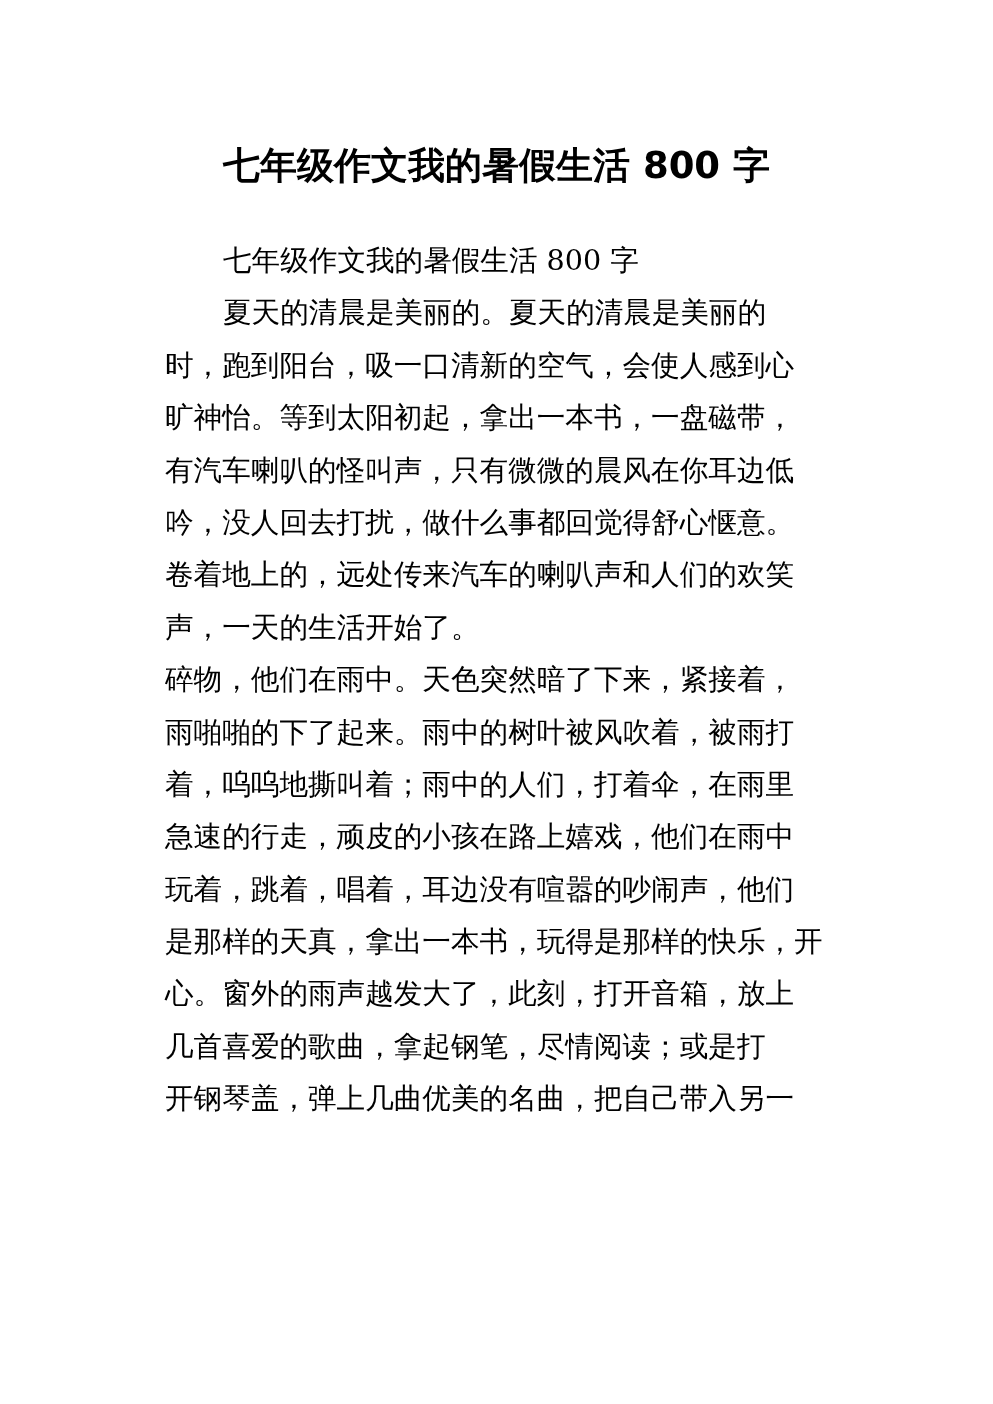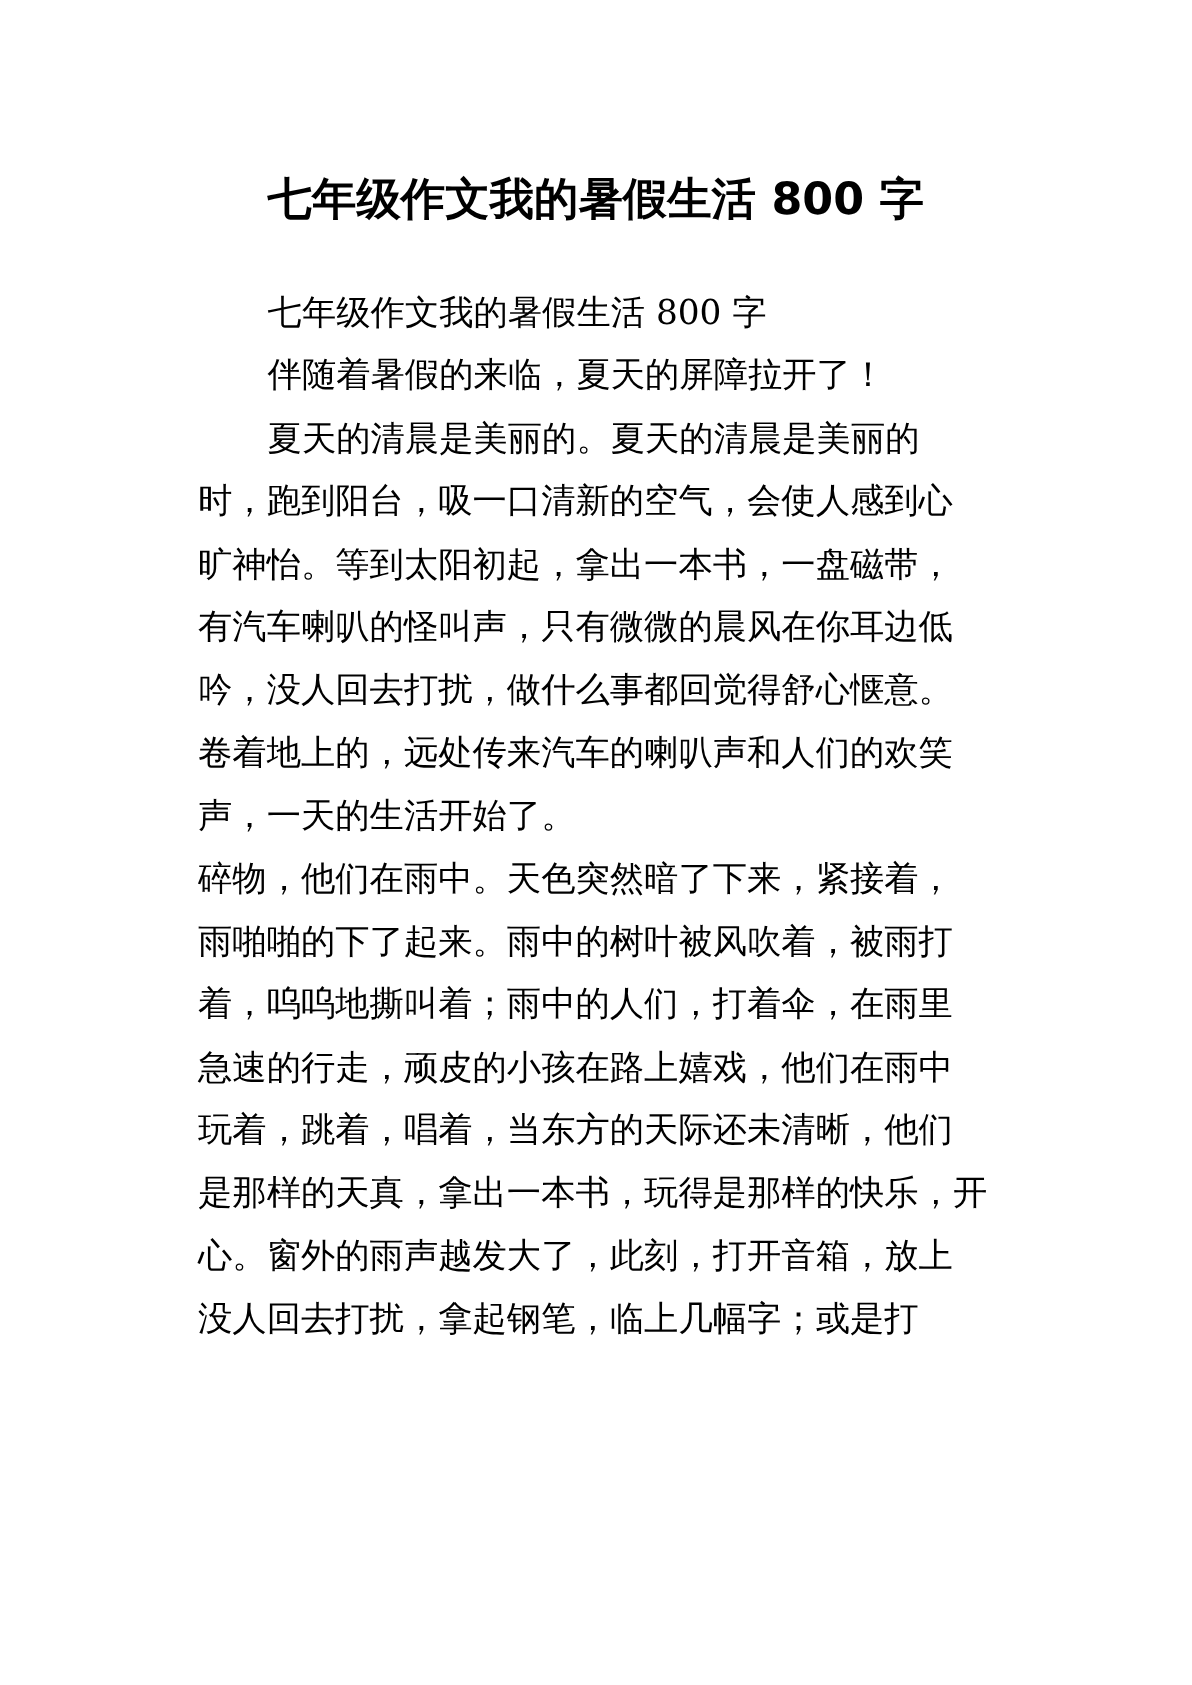"伴随着暑假的来临，夏天的屏障拉开了！" span.line { html: <span>伴随着暑假的来临，夏天的屏障拉开了！</span> -> none }
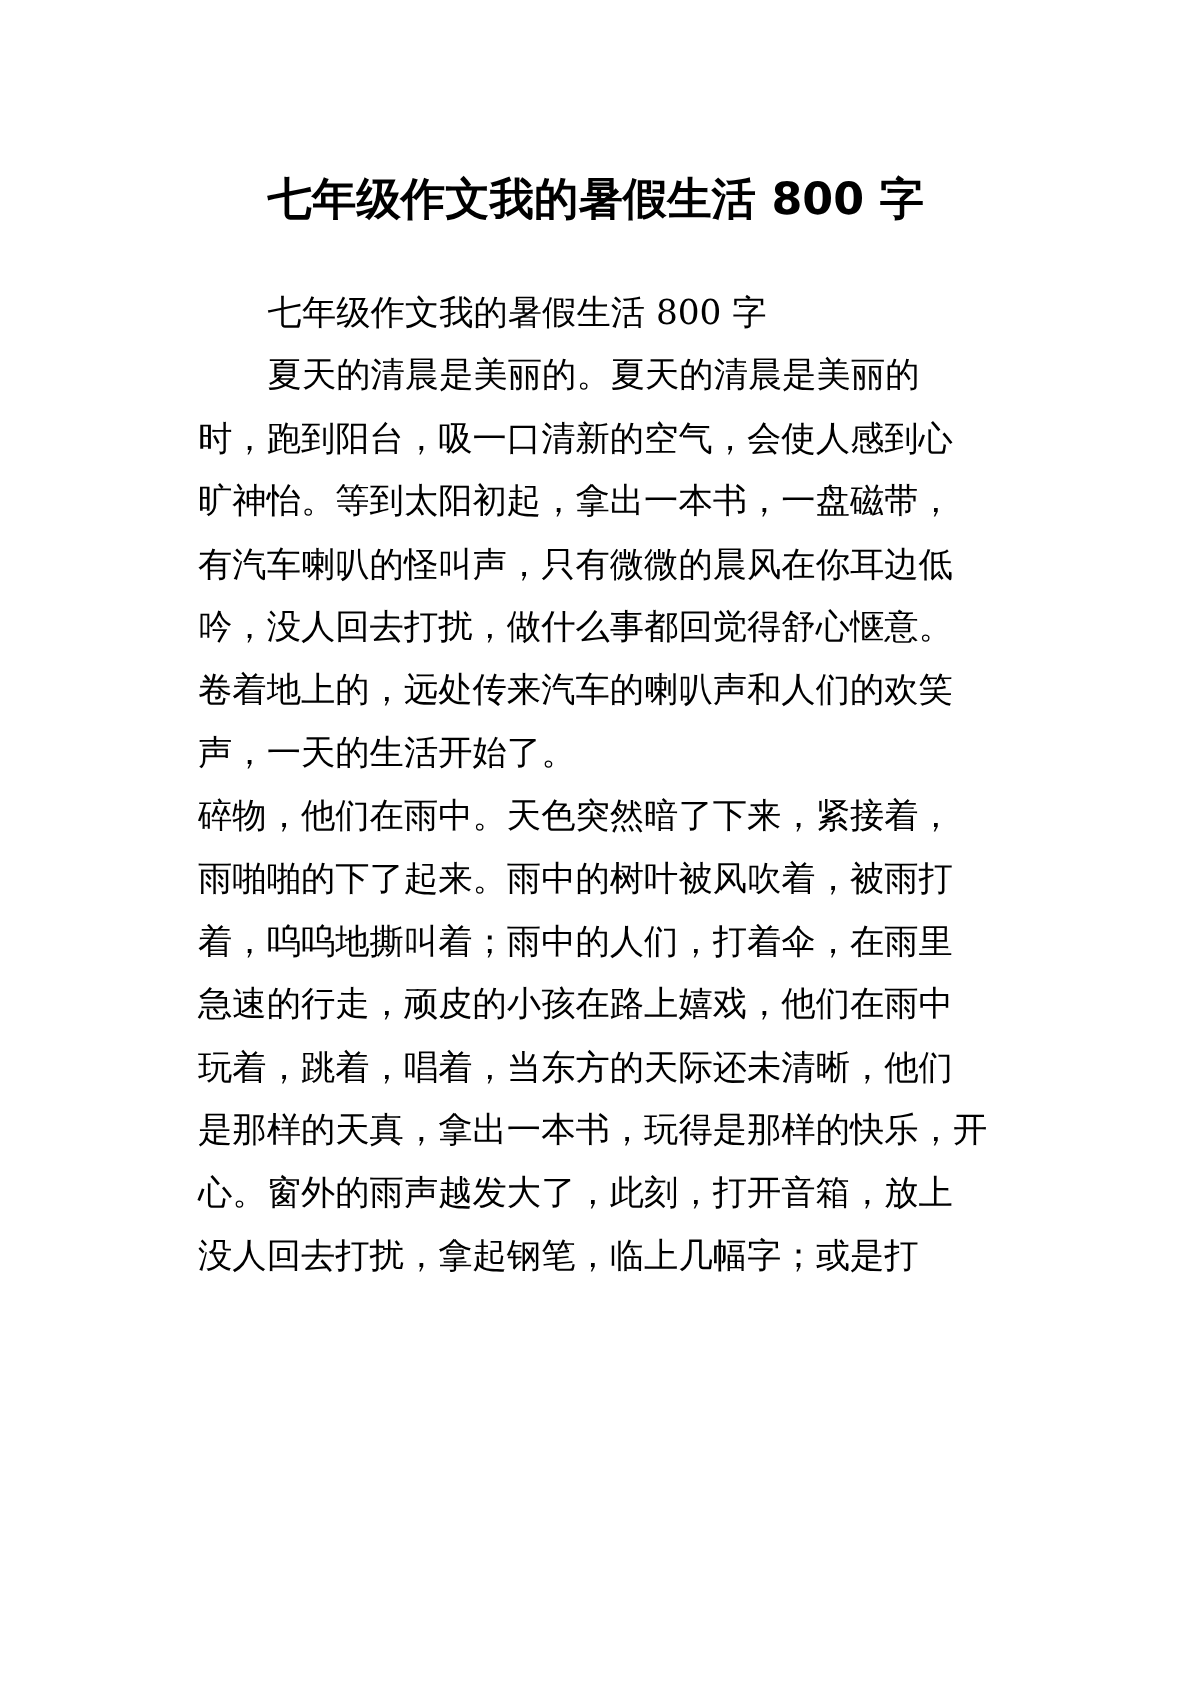"玩着，跳着，唱着，当东方的天际还未清晰，他们" span.line { text: 当东方的天际还未清晰 -> 耳边没有喧嚣的吵闹声 }
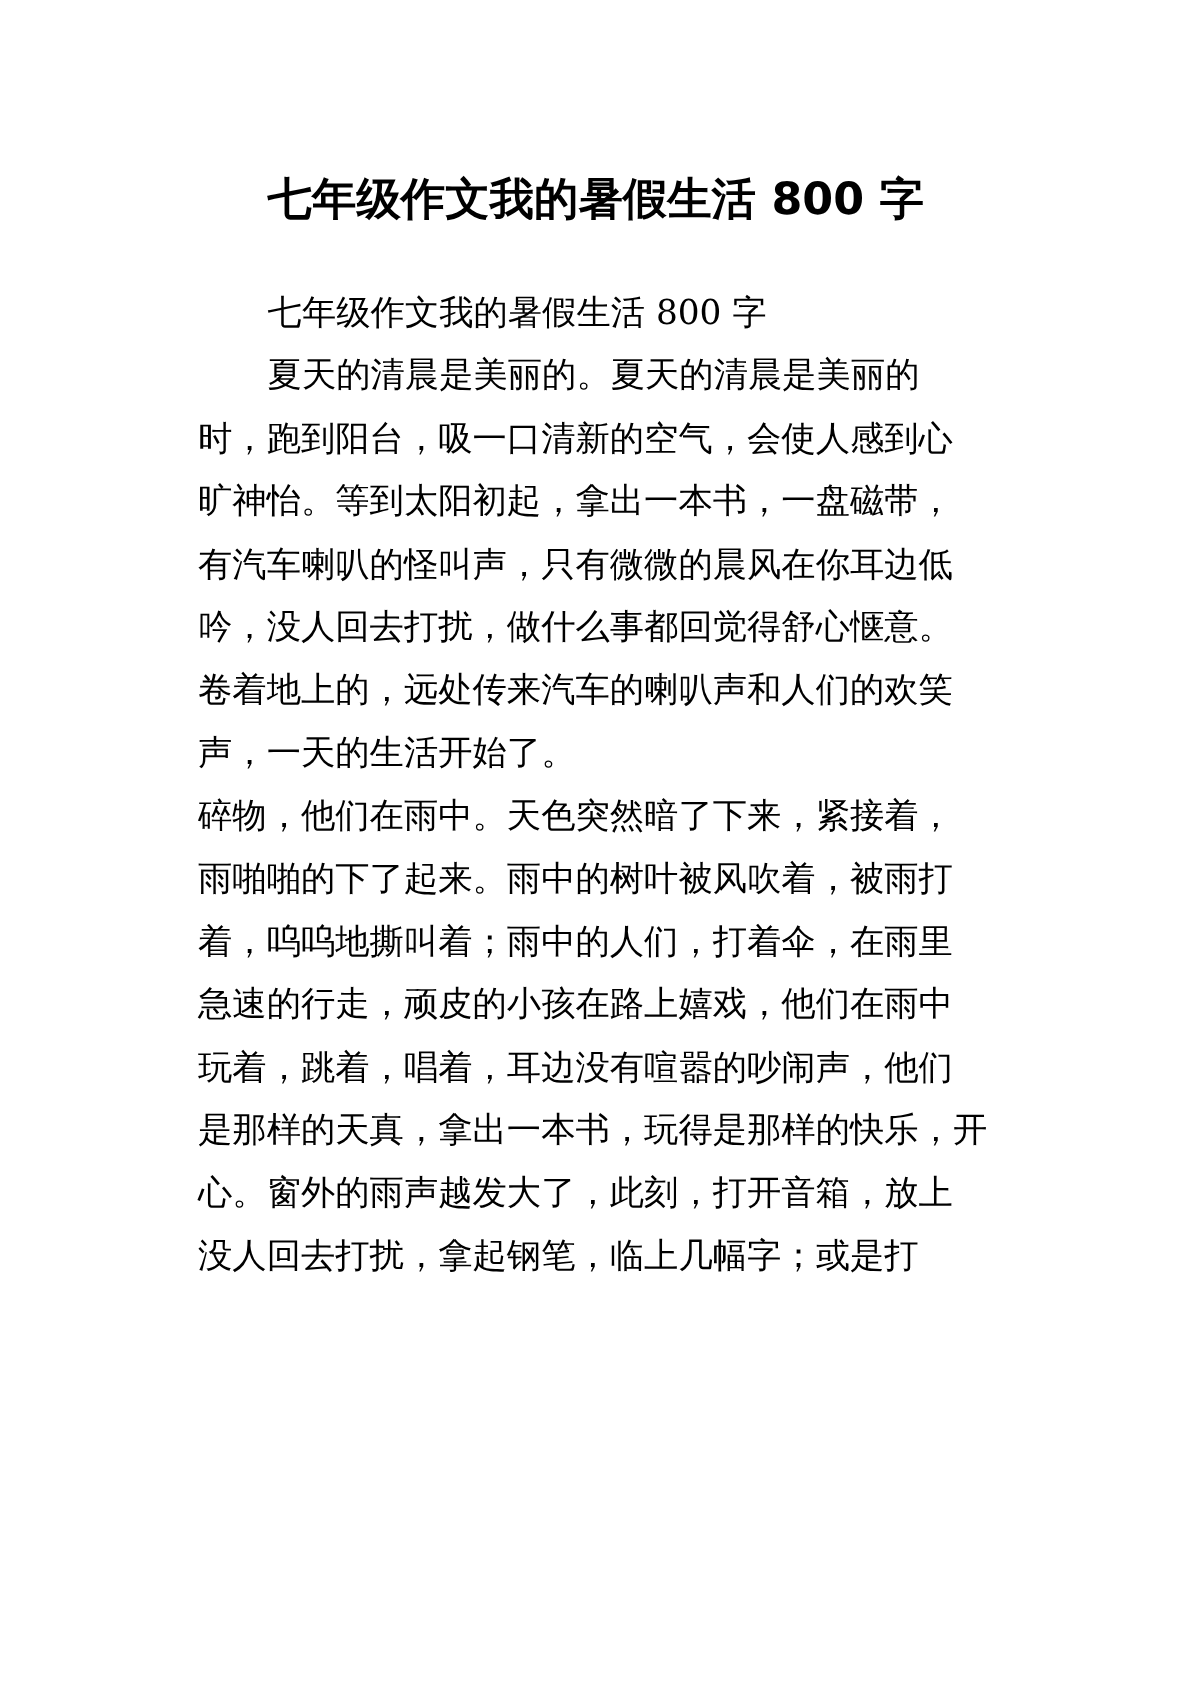"没人回去打扰，拿起钢笔，临上几幅字；或是打" span.line { text: 没人回去打扰，拿起钢笔，临上几幅字 -> 几首喜爱的歌曲，拿起钢笔，尽情阅读 }
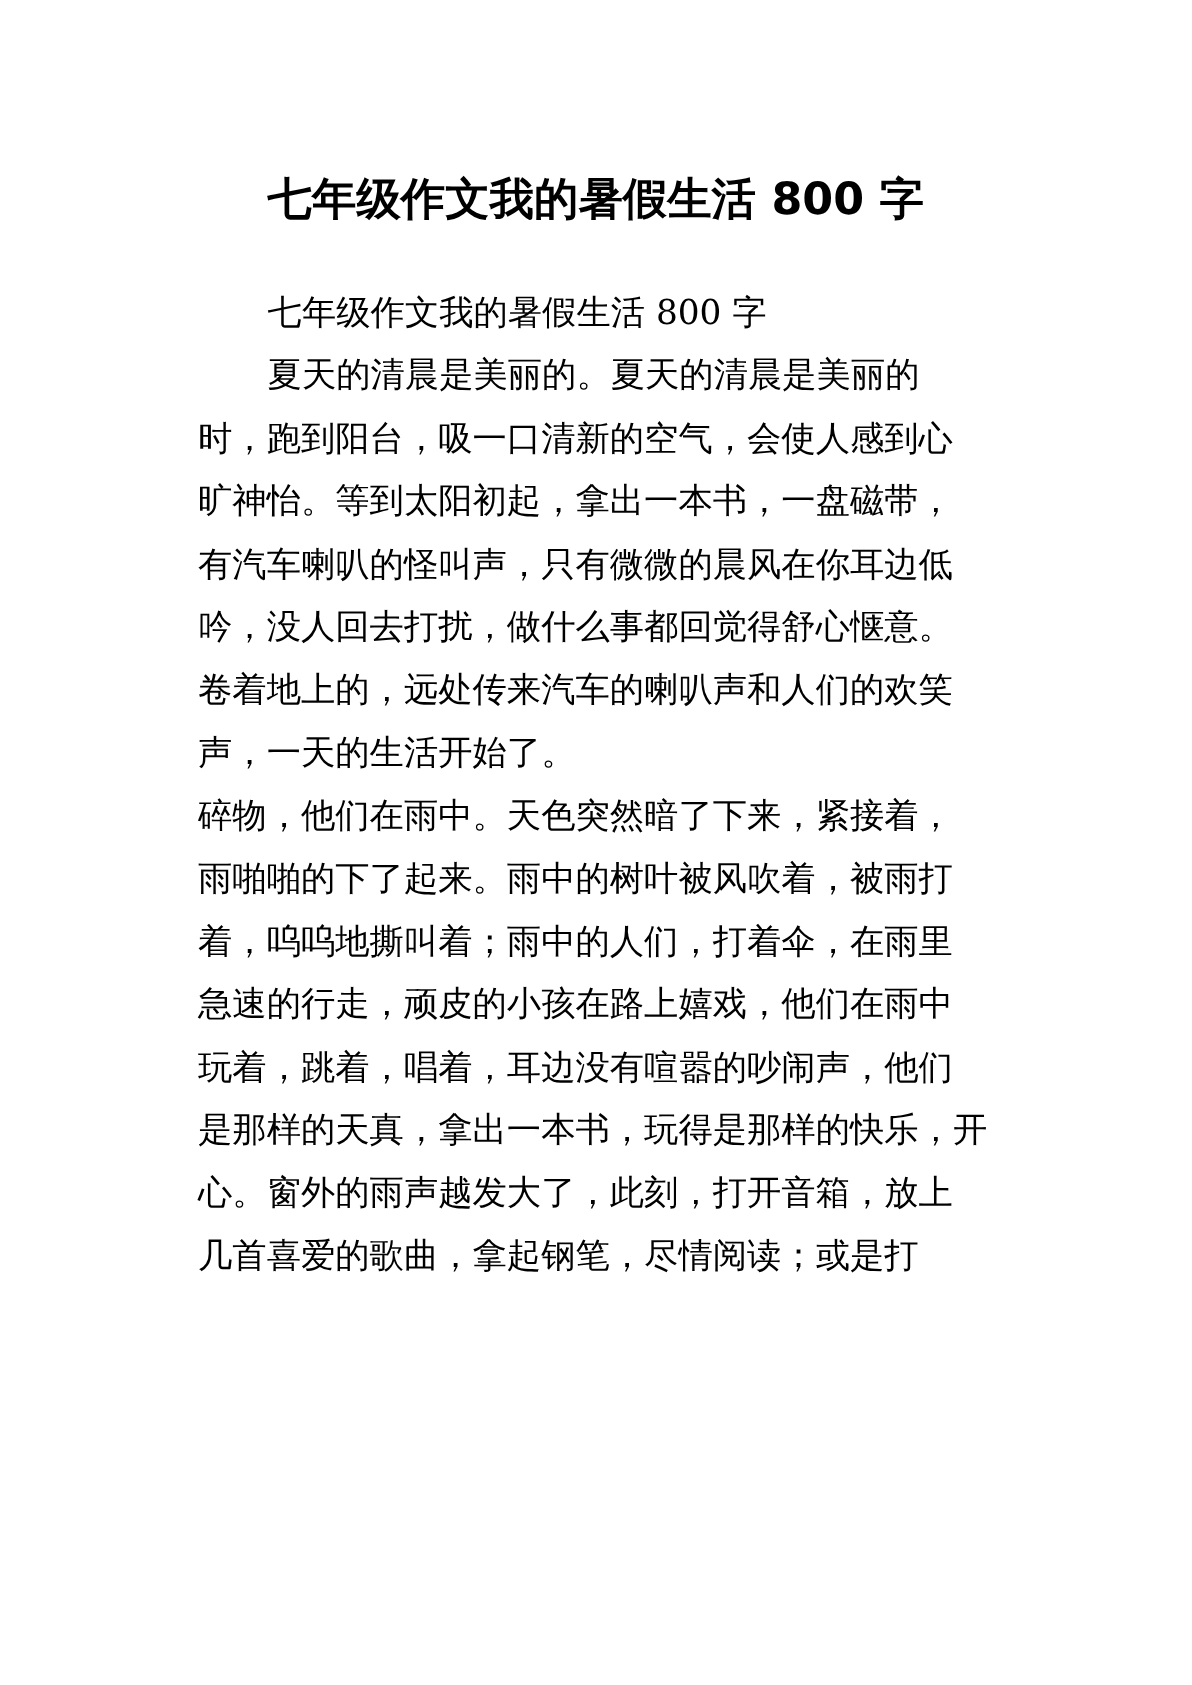"开钢琴盖，弹上几曲优美的名曲，把自己带入另一" span.line { html: none -> <span>开钢琴盖，弹上几曲优美的名曲，把自己带入另一</span> }
